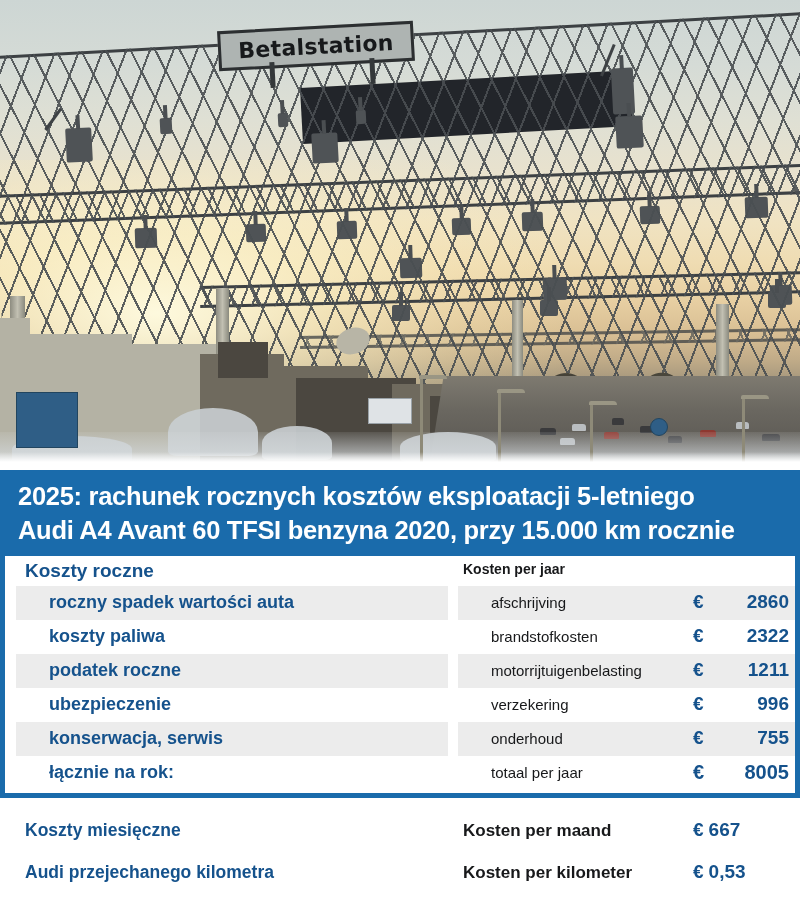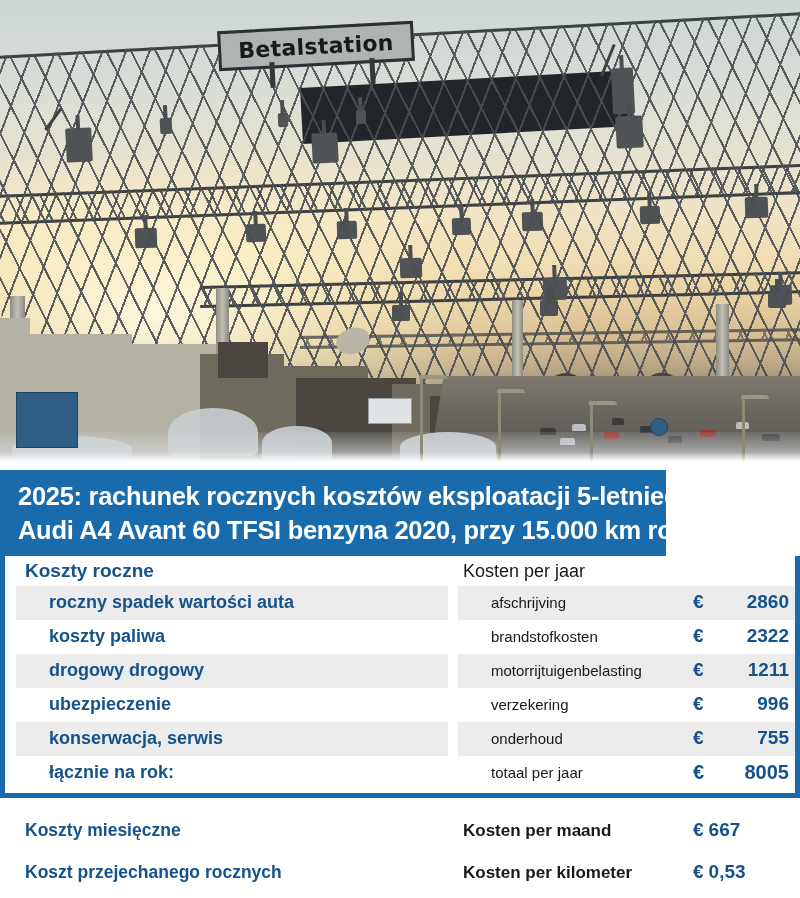"2025: rachunek rocznych kosztów" .titleband { width: 666px -> 800px }
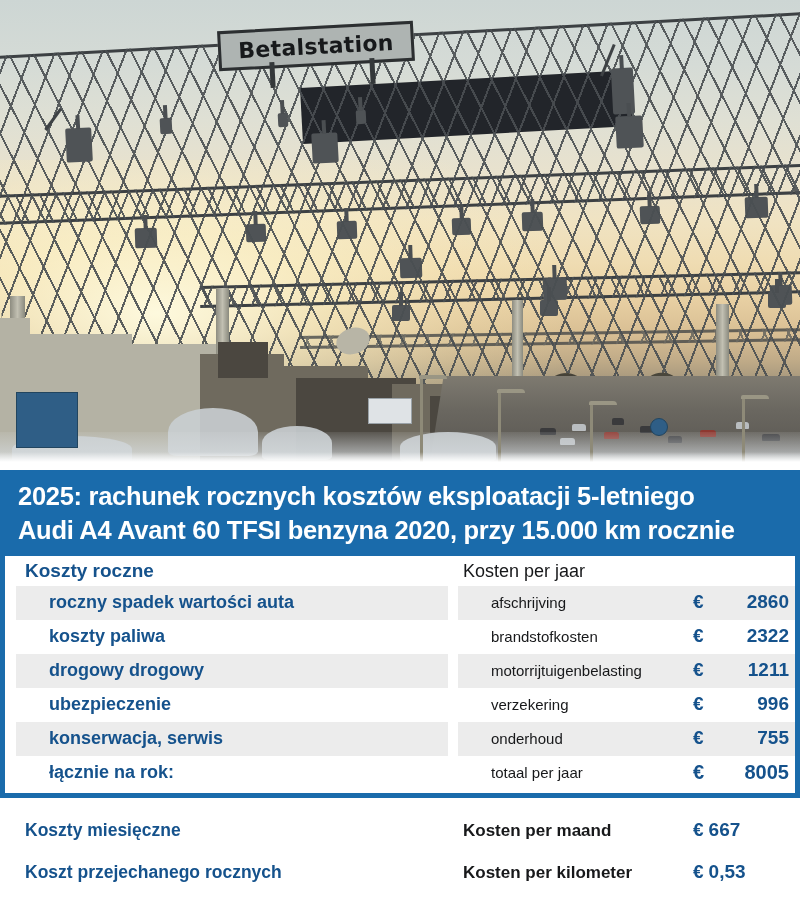"Kosten per jaar" .hdr-nl { font-size: 18px -> 14px; font-weight: normal -> bold }
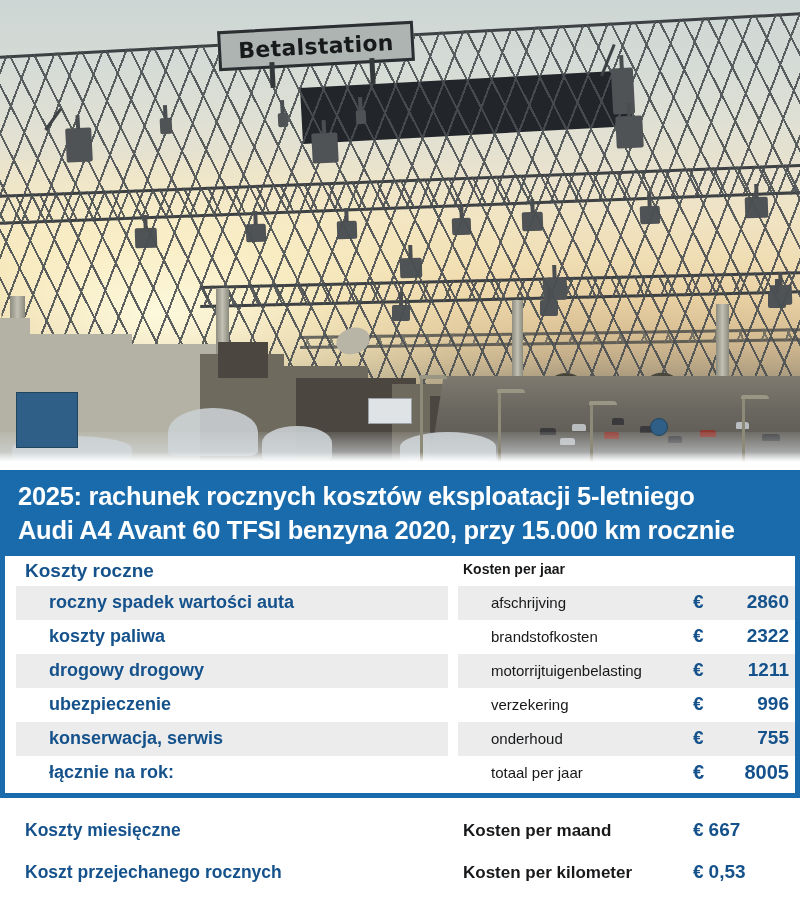"drogowy drogowy" span.cell-pl { text: drogowy drogowy -> podatek roczne }
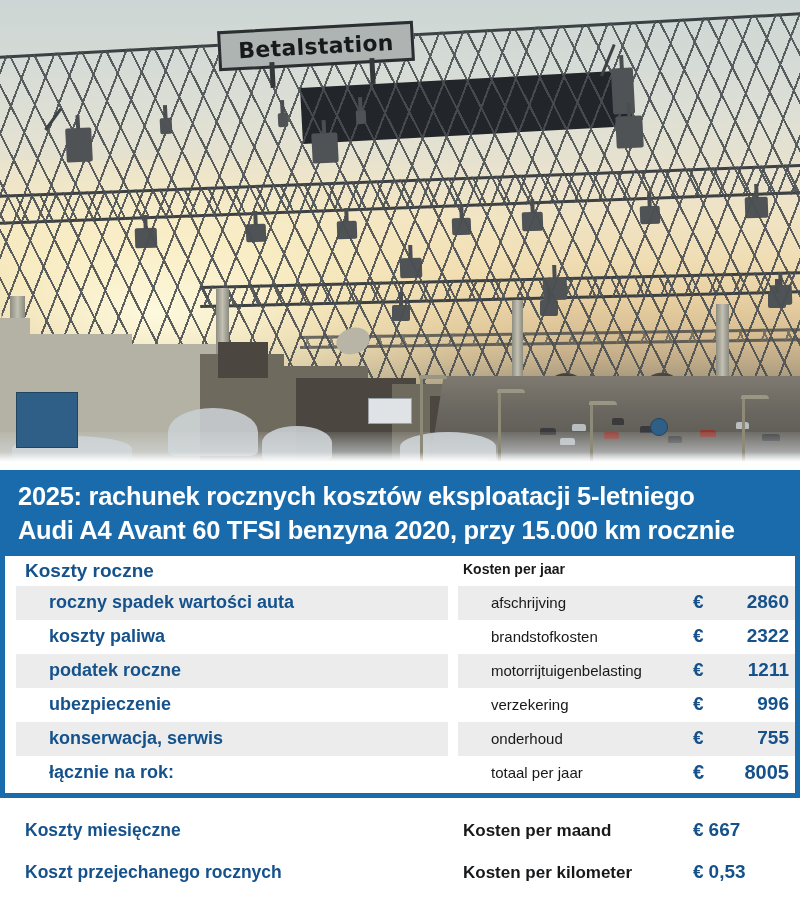"Koszt przejechanego rocznych" span.sum-pl { text: Koszt przejechanego rocznych -> Audi przejechanego kilometra }
